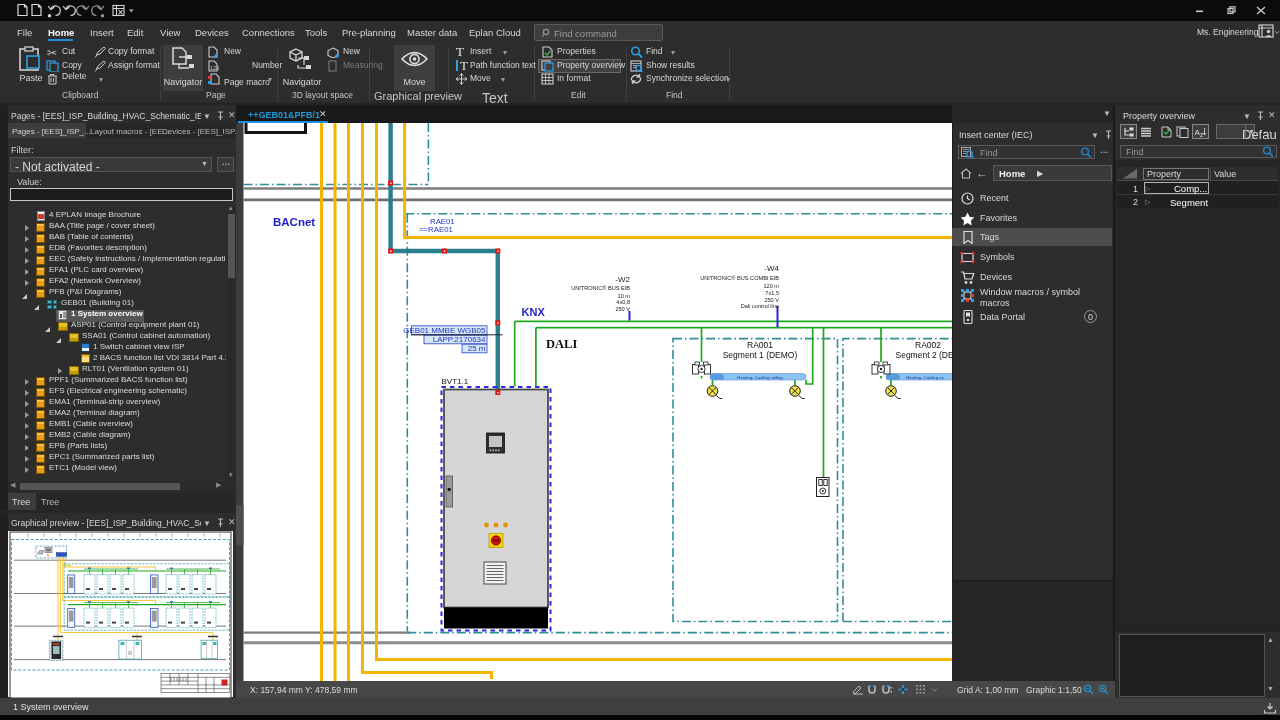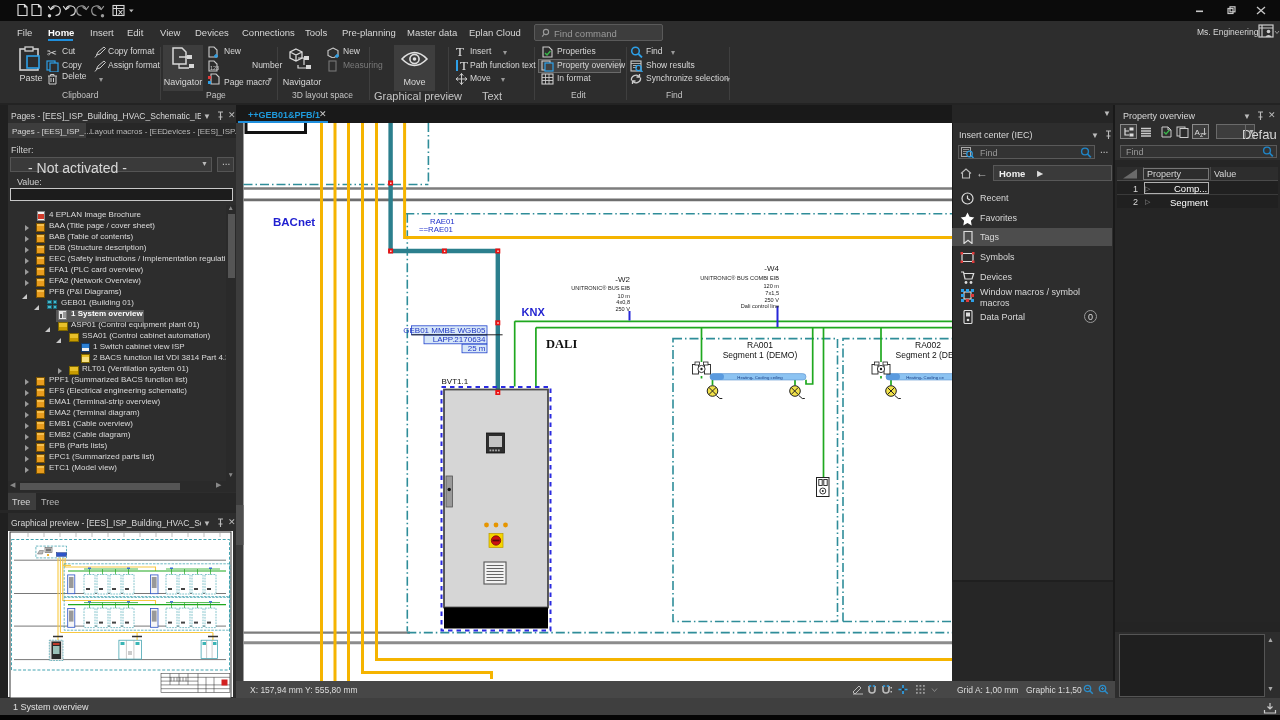"Text" div.txt { font-size: 11px -> 14px }
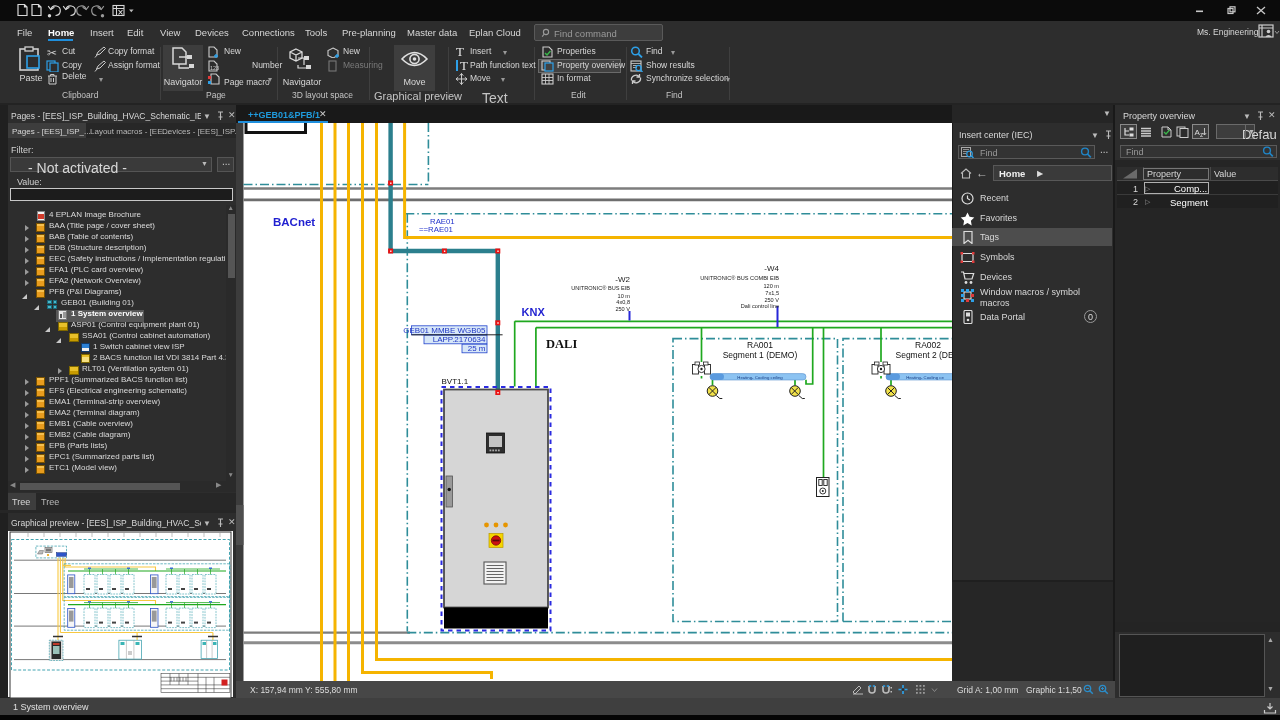"- Not activated -" div.txt { font-size: 14px -> 12px; left: 28px -> 15px }
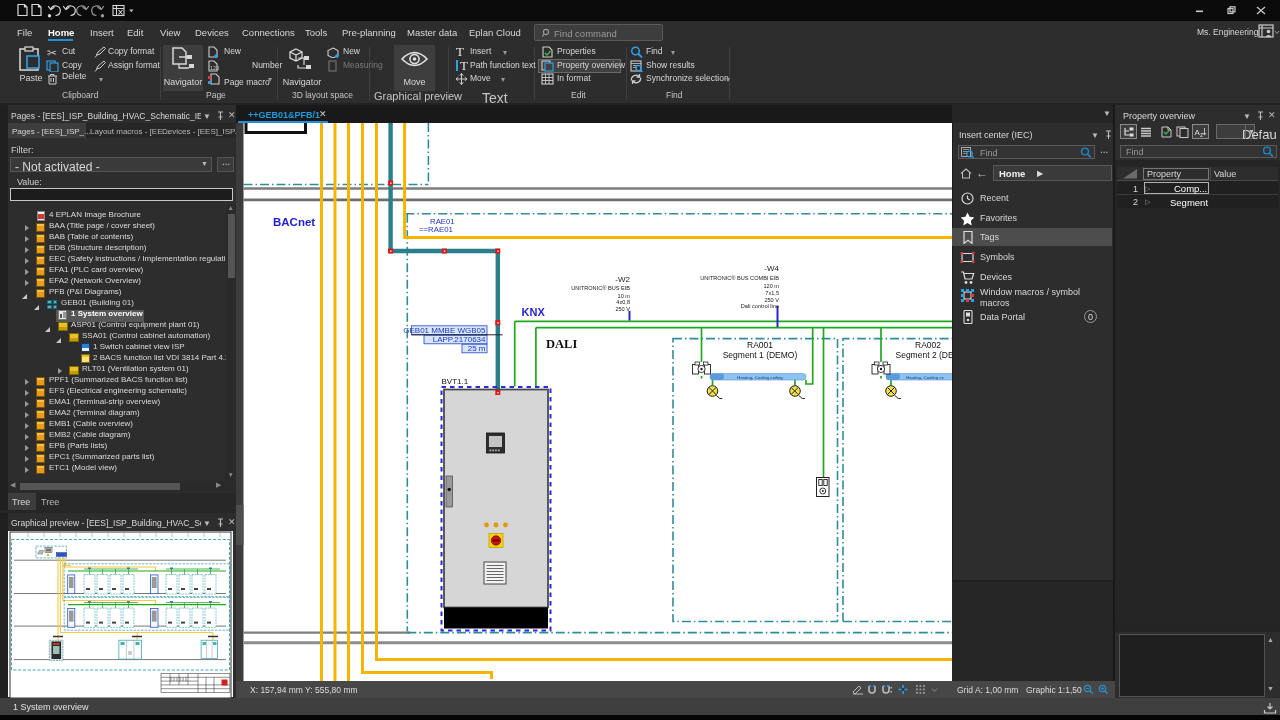"EDB (Structure description)" span.tl { text: Structure -> Favorites }
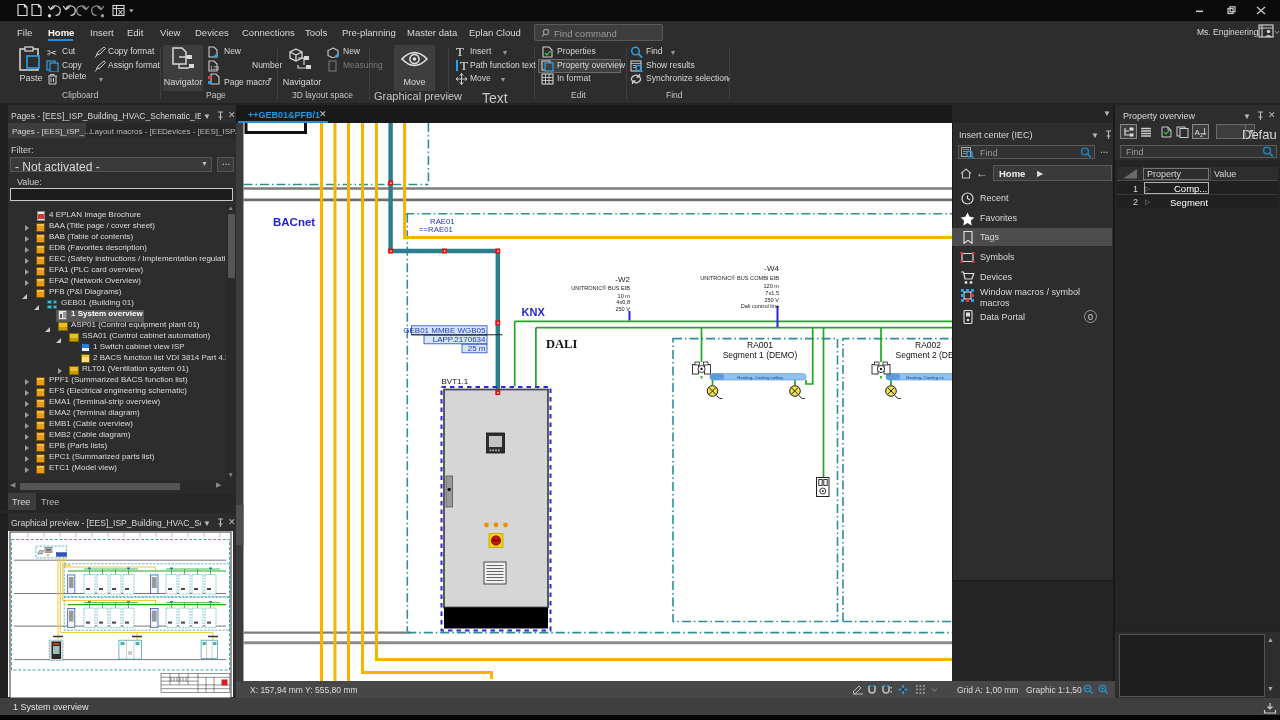"X: 157,94 mm Y: 555,80" div.txt { text: 555,80 -> 478,59 }
